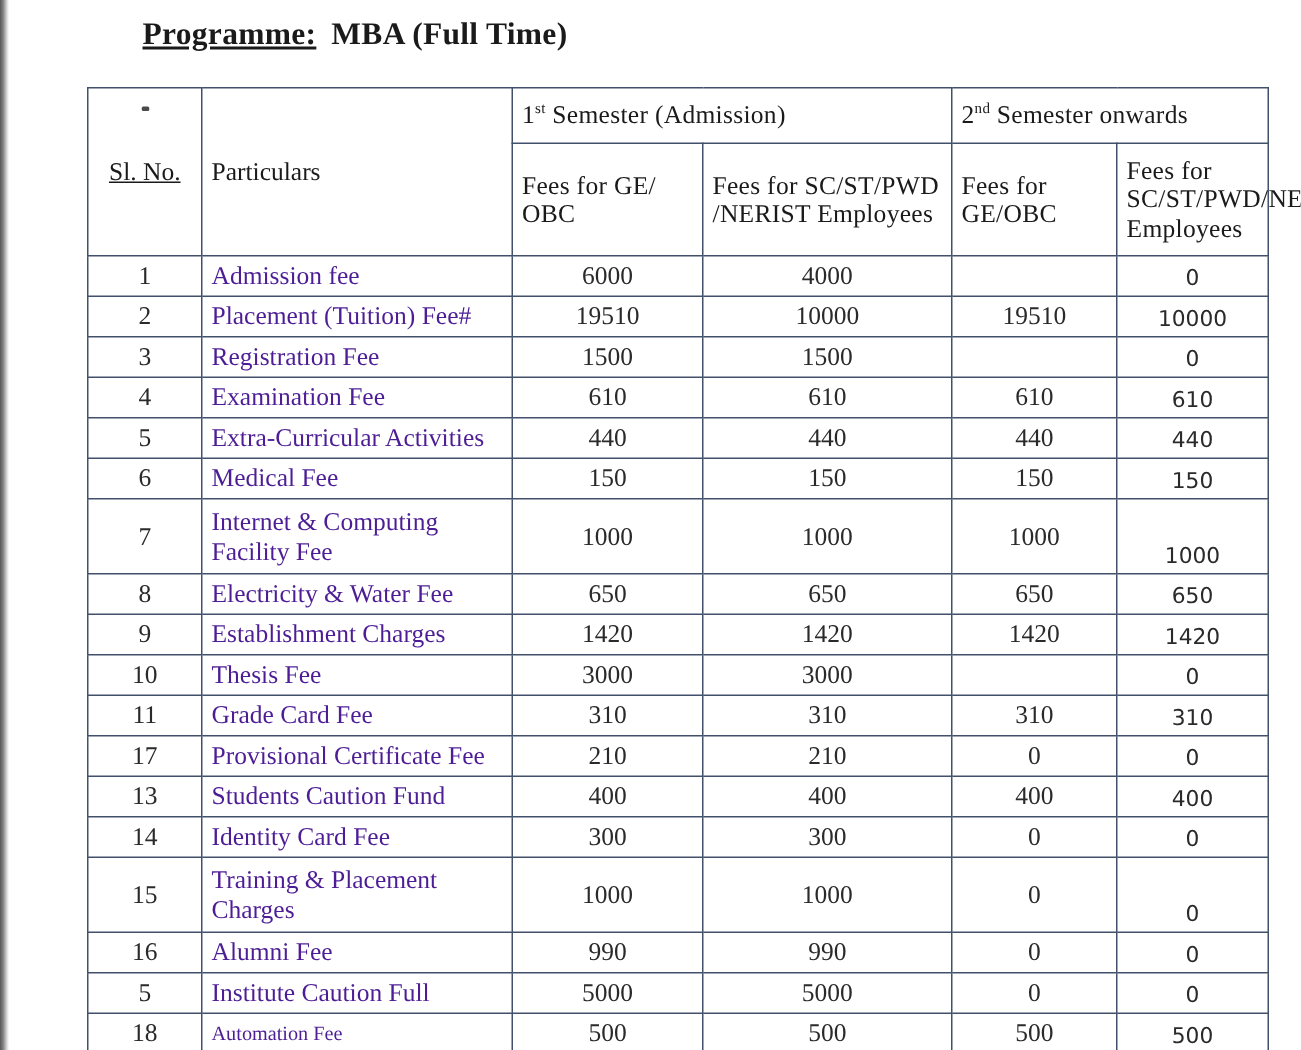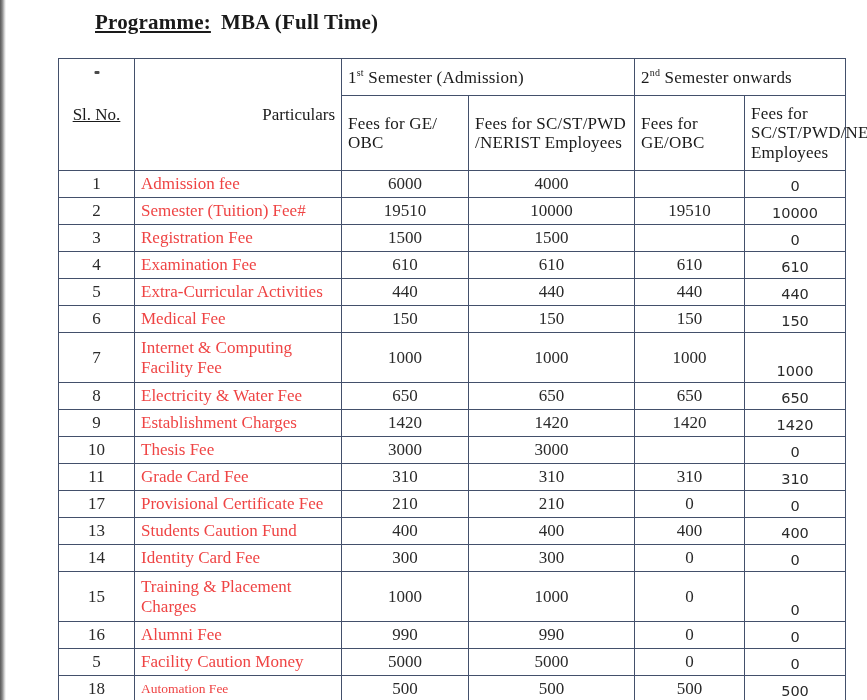"Particulars" .hdr-part { text-align: right -> left }
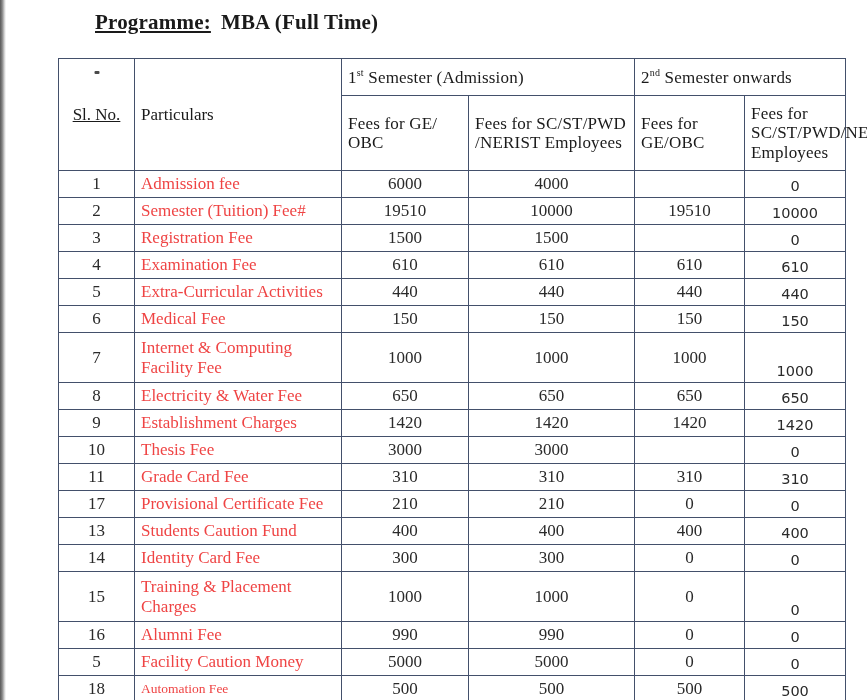"Admission fee" td.particular { color: #ef4444 -> #4c1d95 }
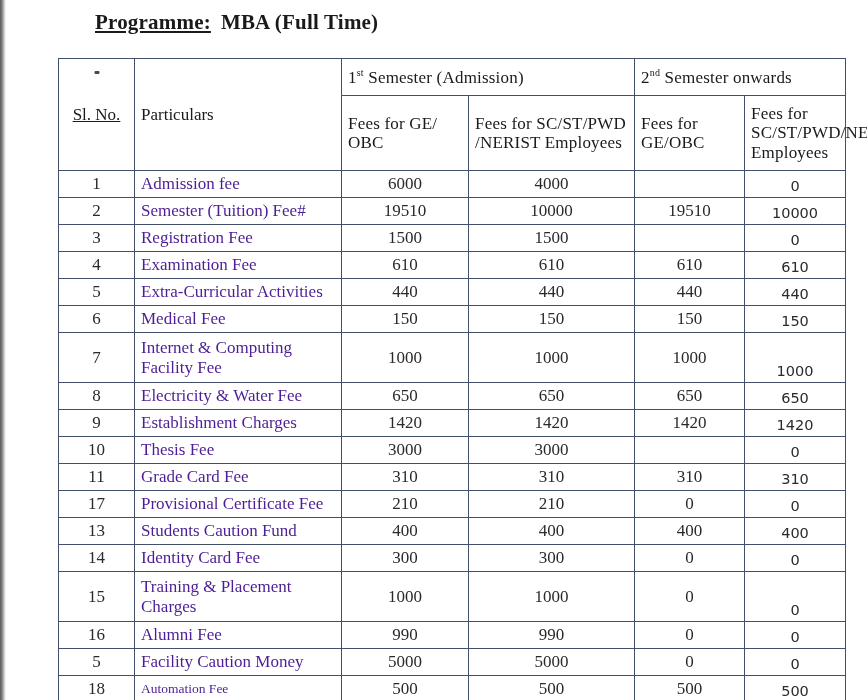"Semester (Tuition) Fee#" td.particular { text: Semester -> Placement }
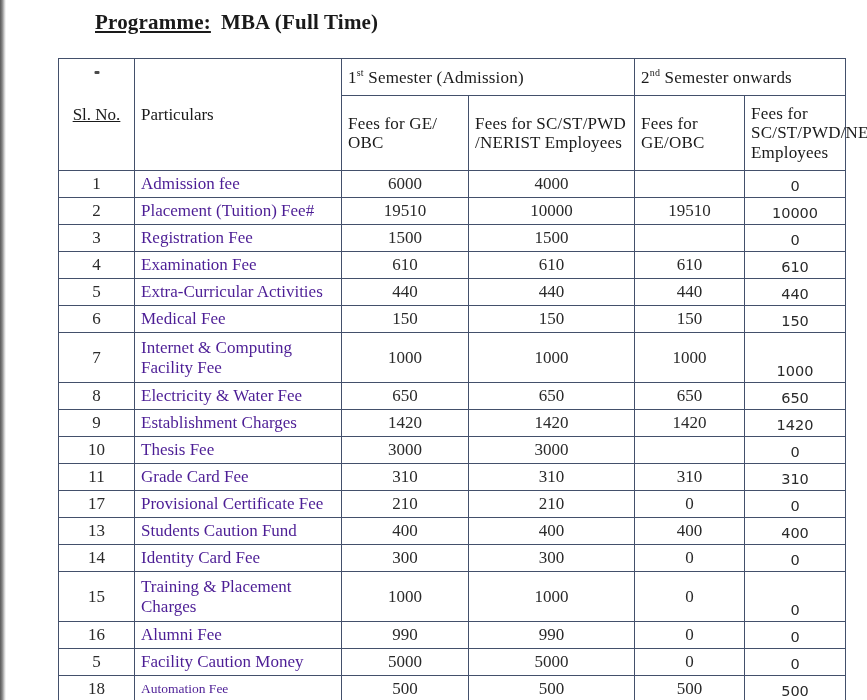"Facility Caution Money" td.particular { text: Facility Caution Money -> Institute Caution Full }
